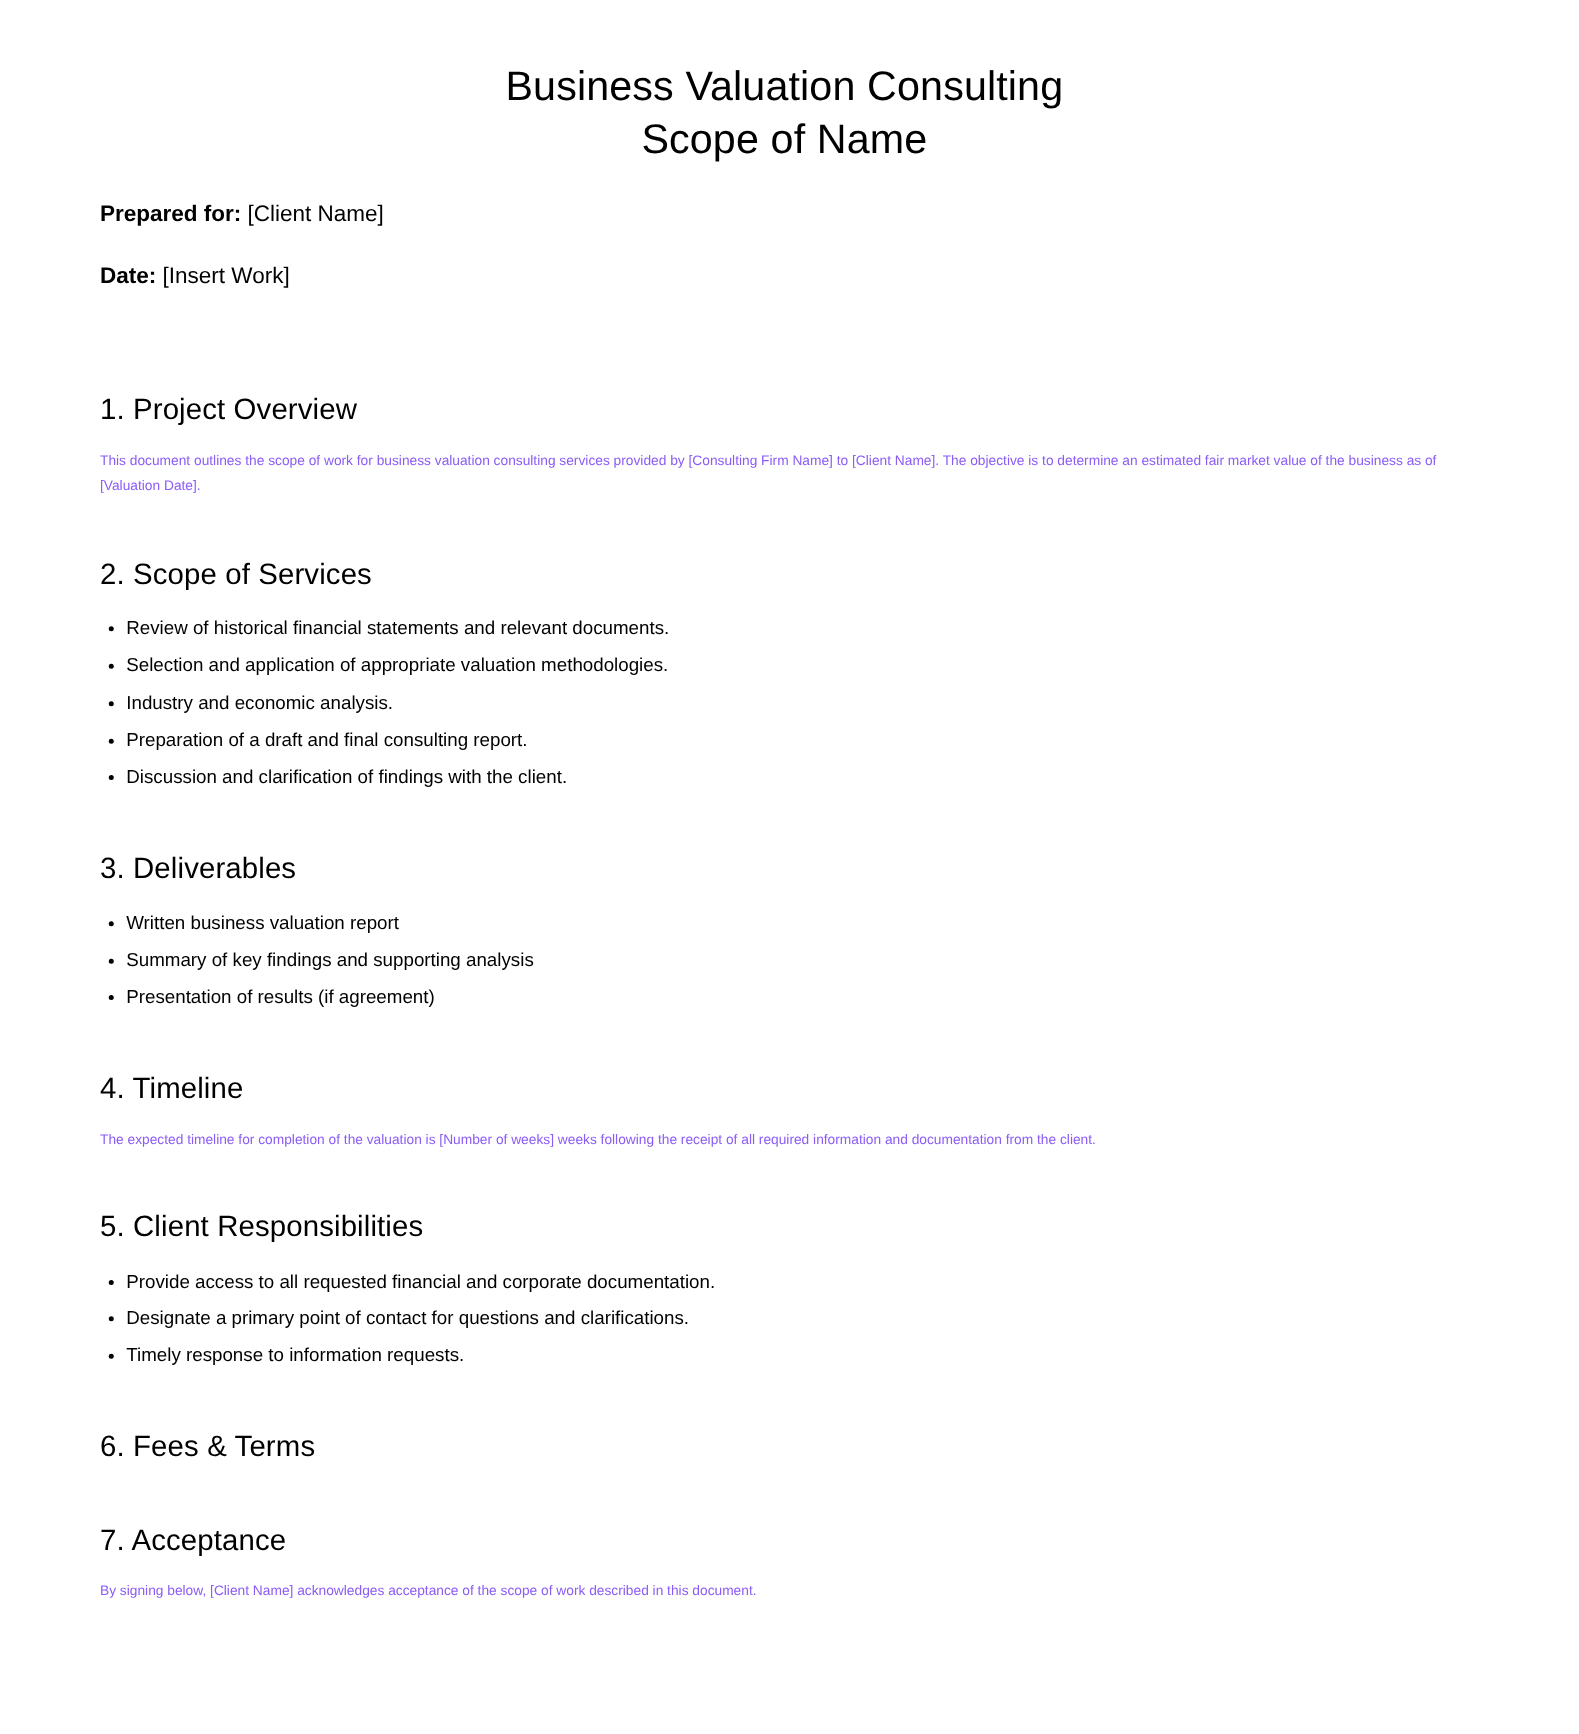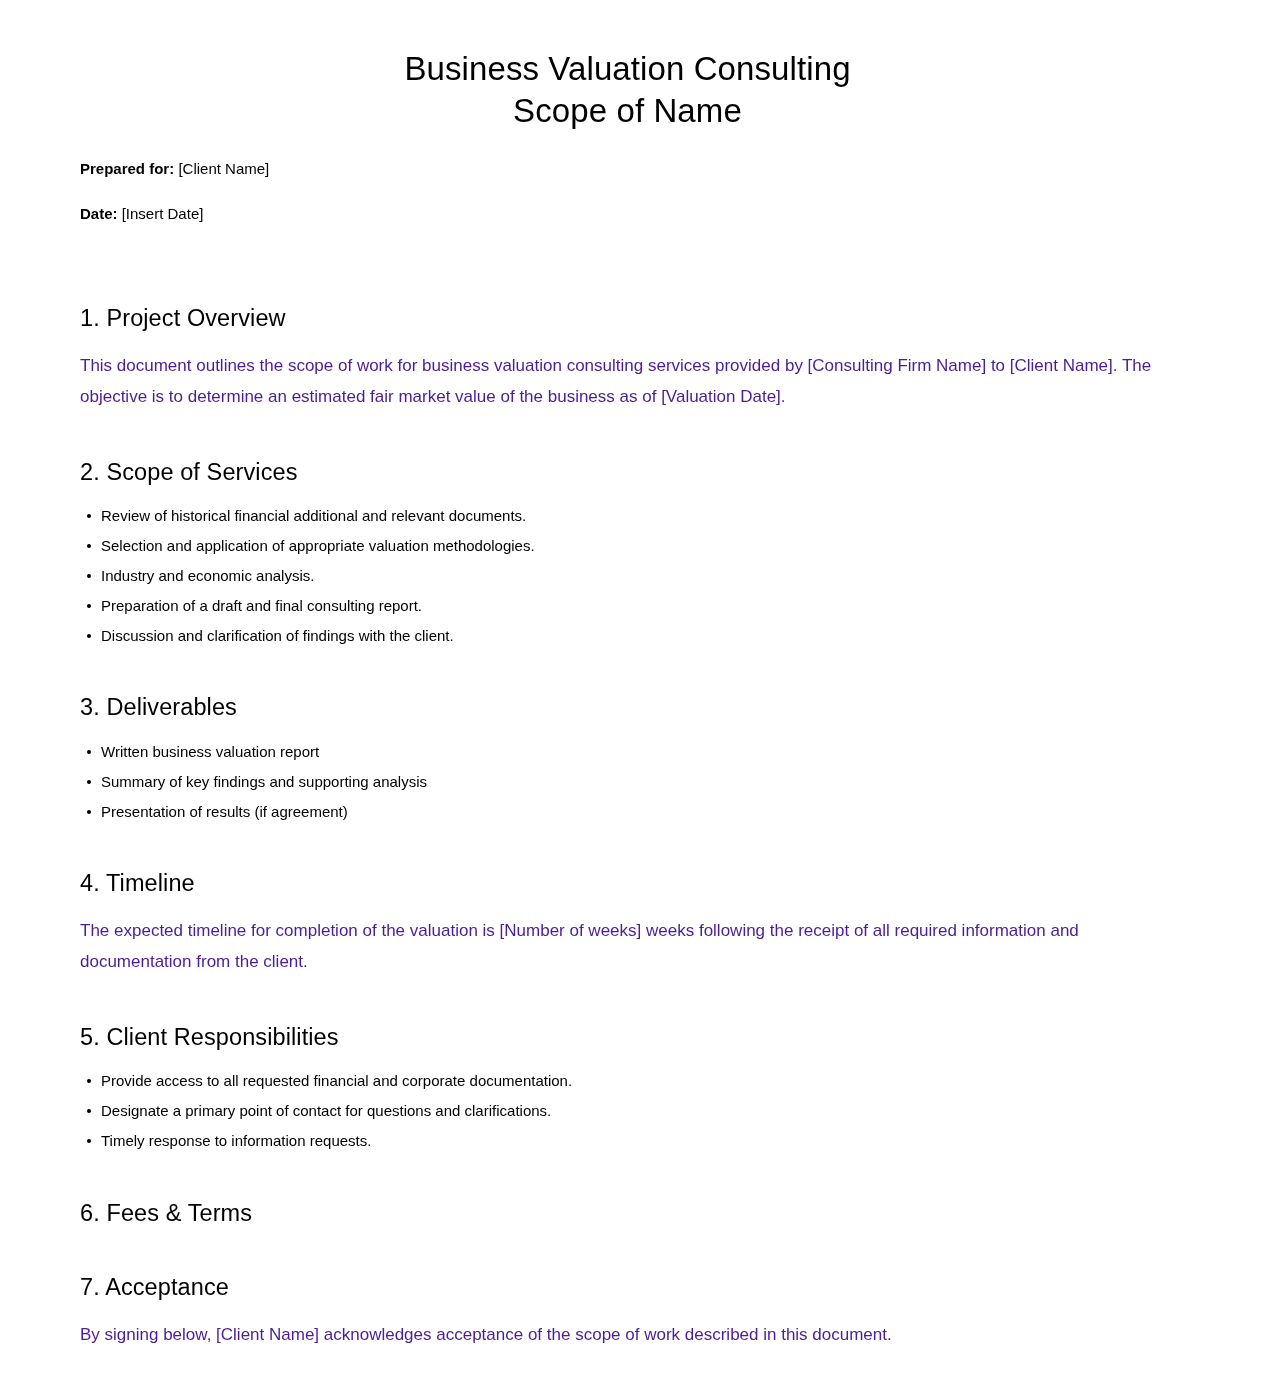"Prepared for: [Client Name]" .meta-line { font-size: 15px -> 18px }
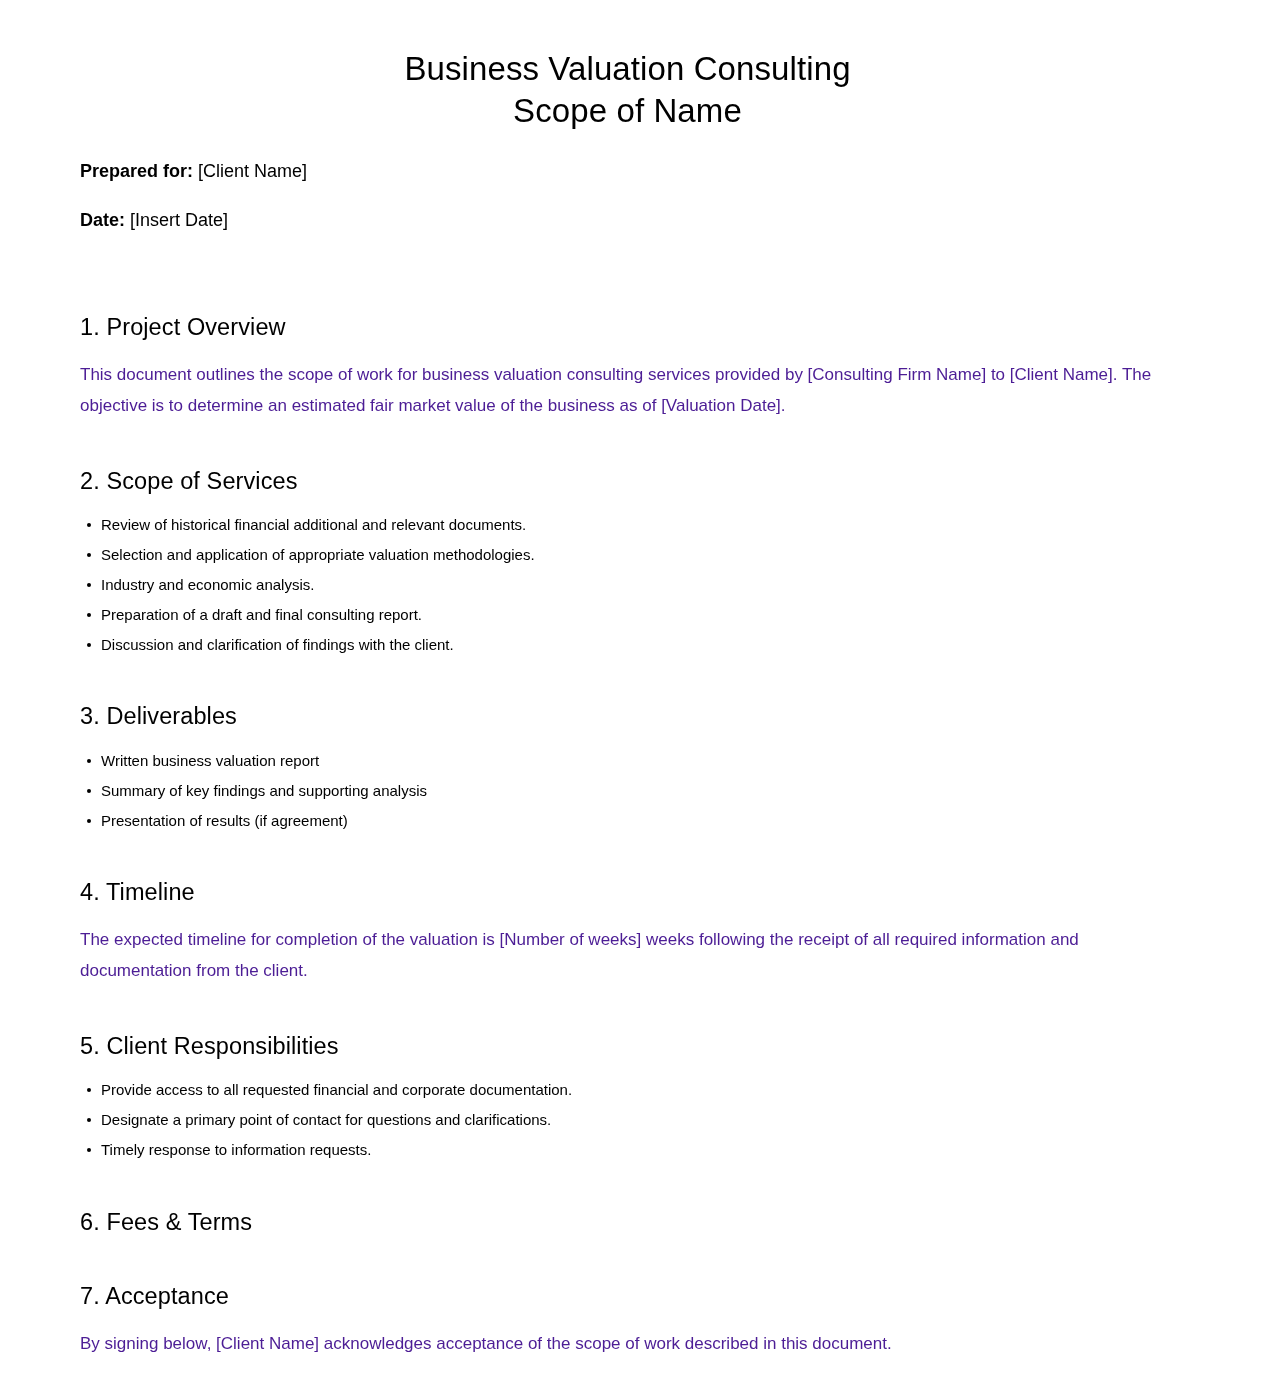"[Insert Date]" span.meta-value { text: Date -> Work }
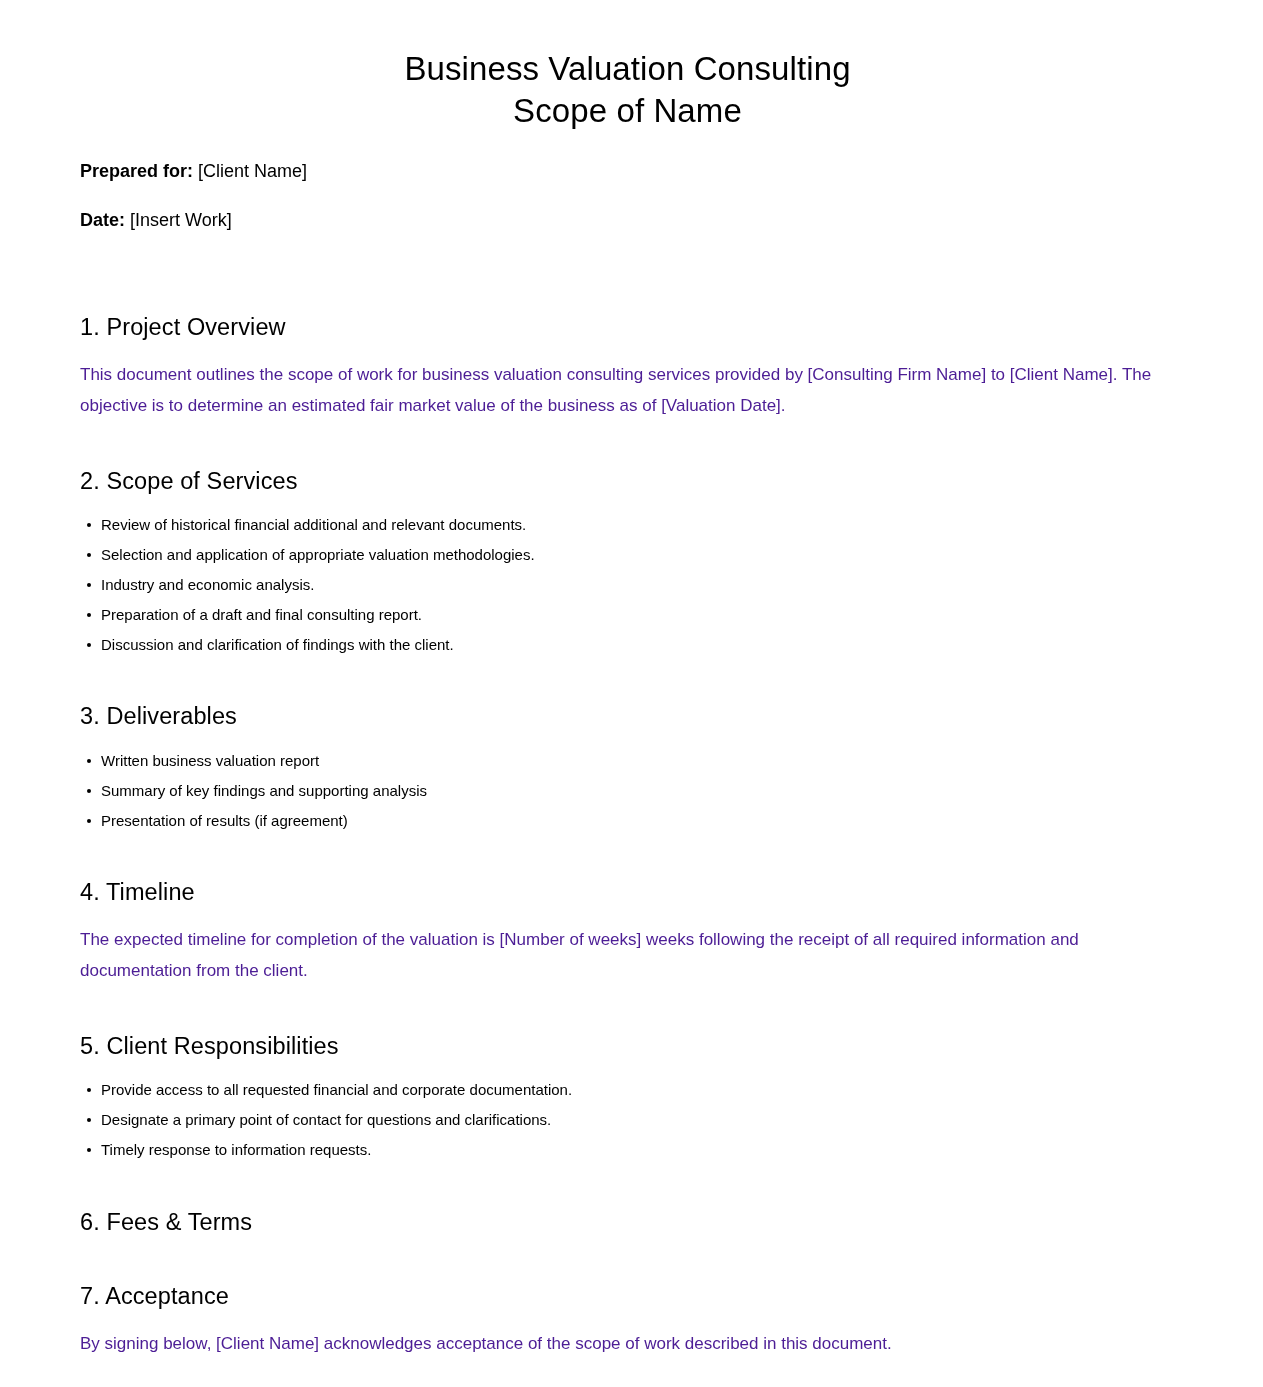"This document outlines the scope" p.body-text { color: #4c1d95 -> #8b5cf6; font-size: 17px -> 11px }
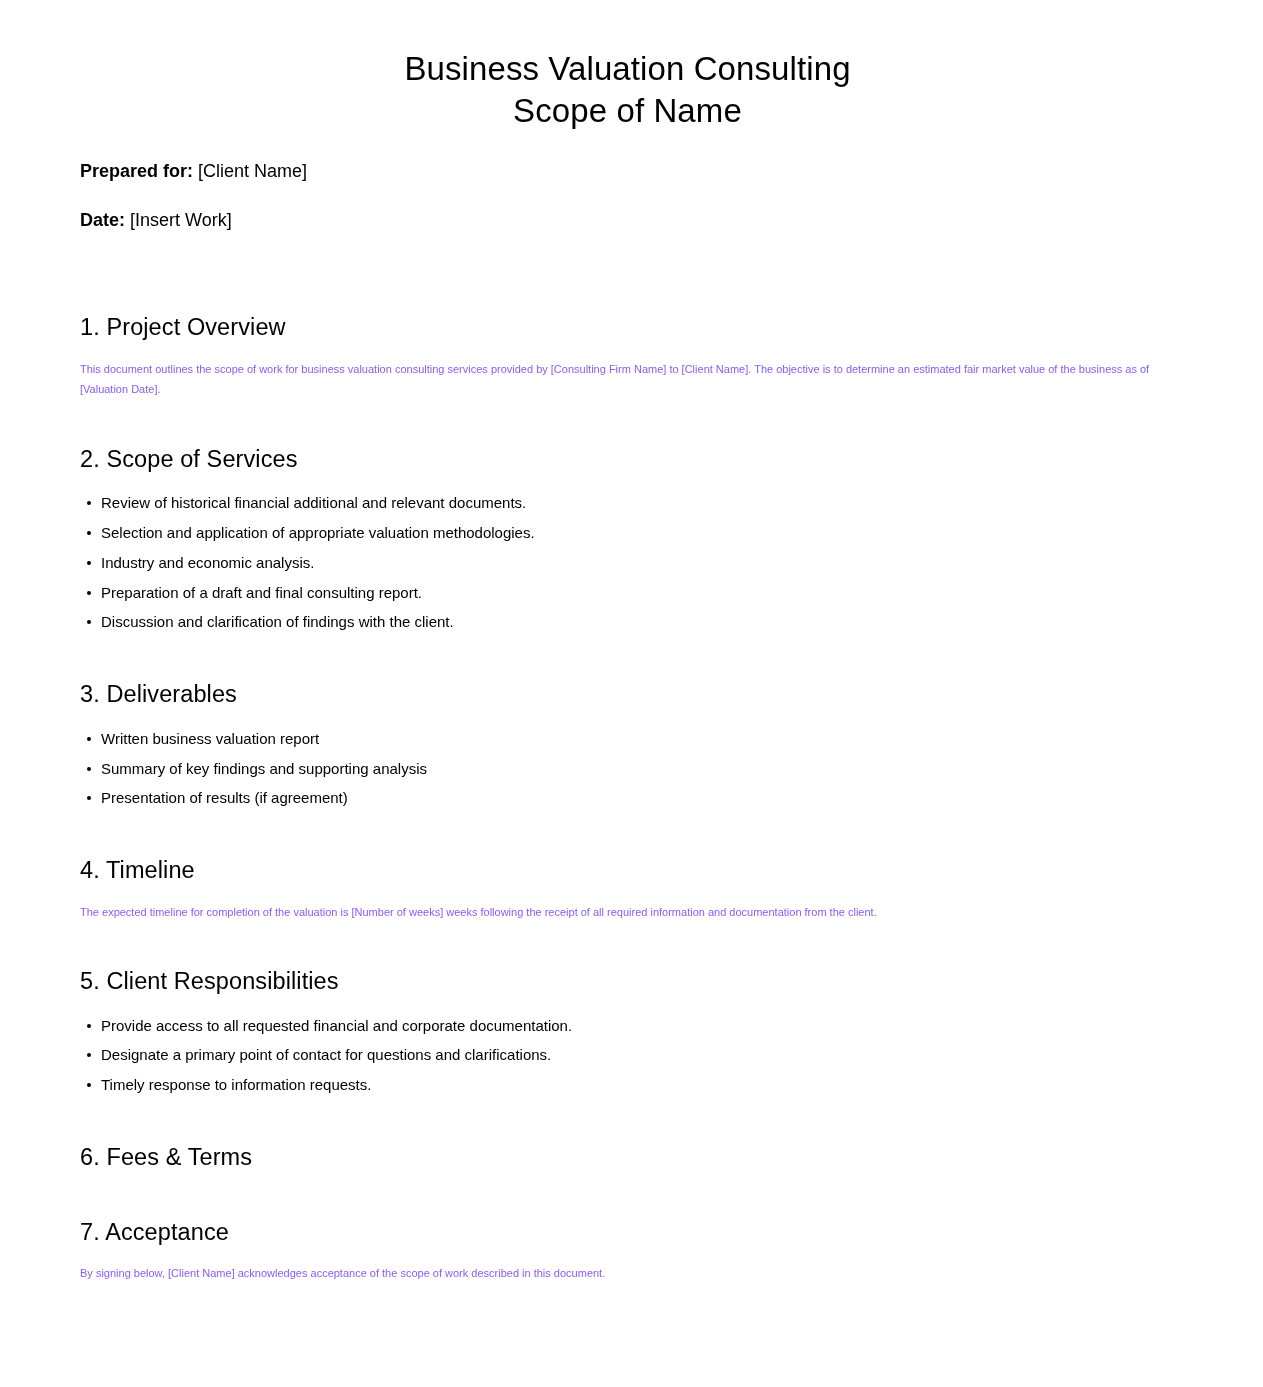"Review of historical financial" li { text: additional -> statements }
